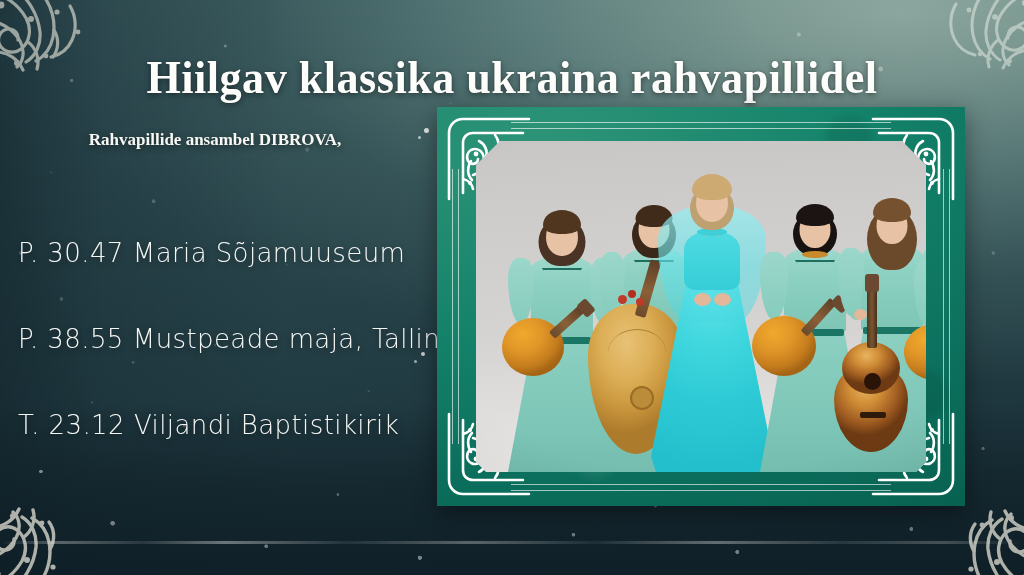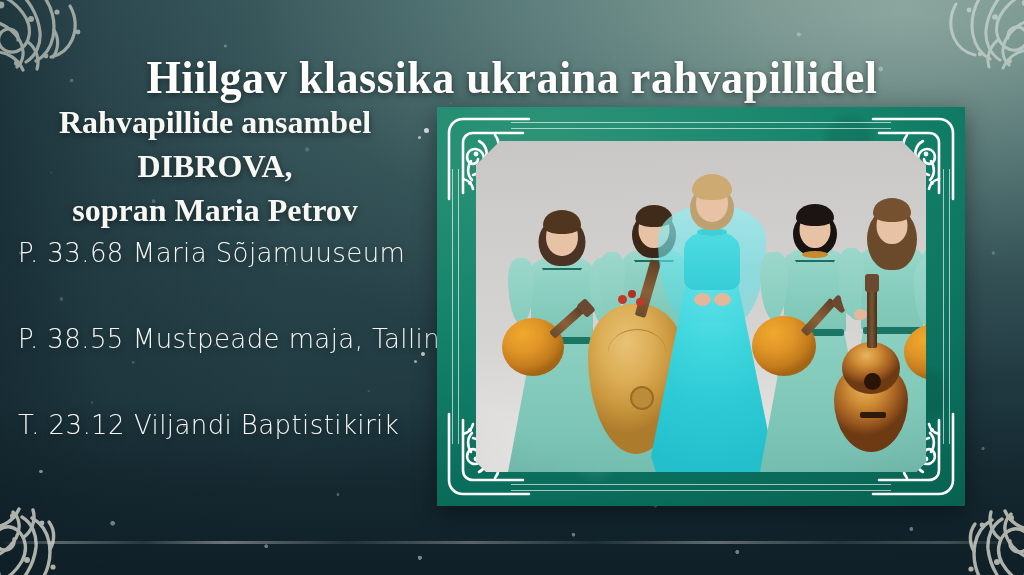"Rahvapillide ansambel DIBROVA," .subtitle { font-size: 32px -> 17px; top: 100px -> 128px }
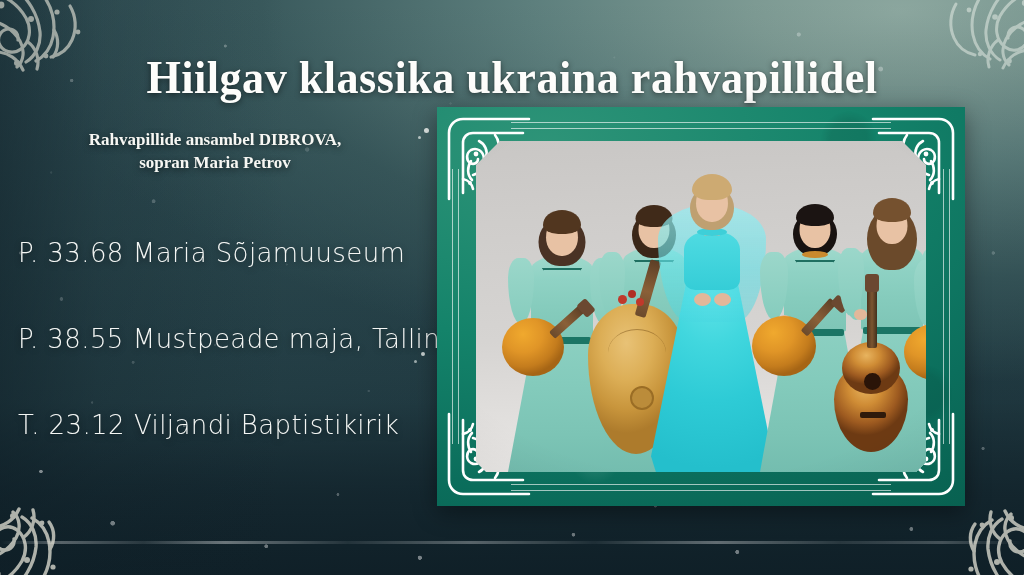"sopran Maria Petrov" span.line2 { html: <span>sopran Maria Petrov</span> -> none }
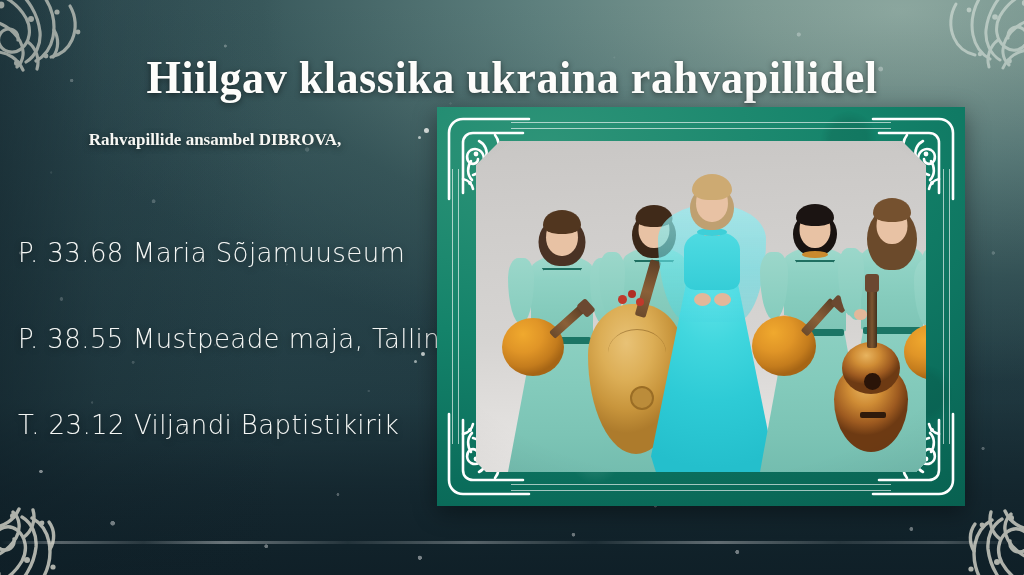"P. 33.68" span.date { text: 33.68 -> 30.47 }
